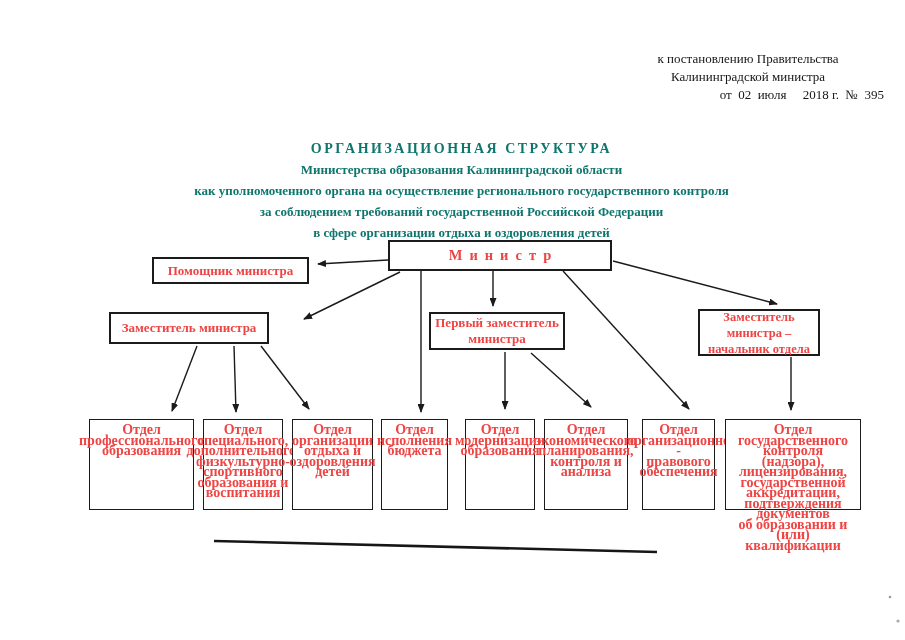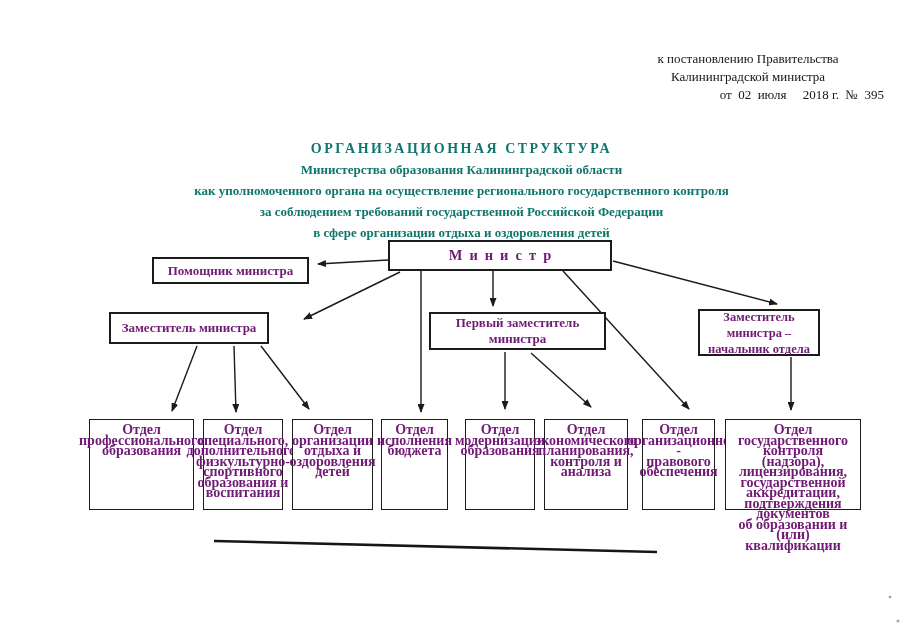"Министр" .box { color: #701a75 -> #ef4444 }
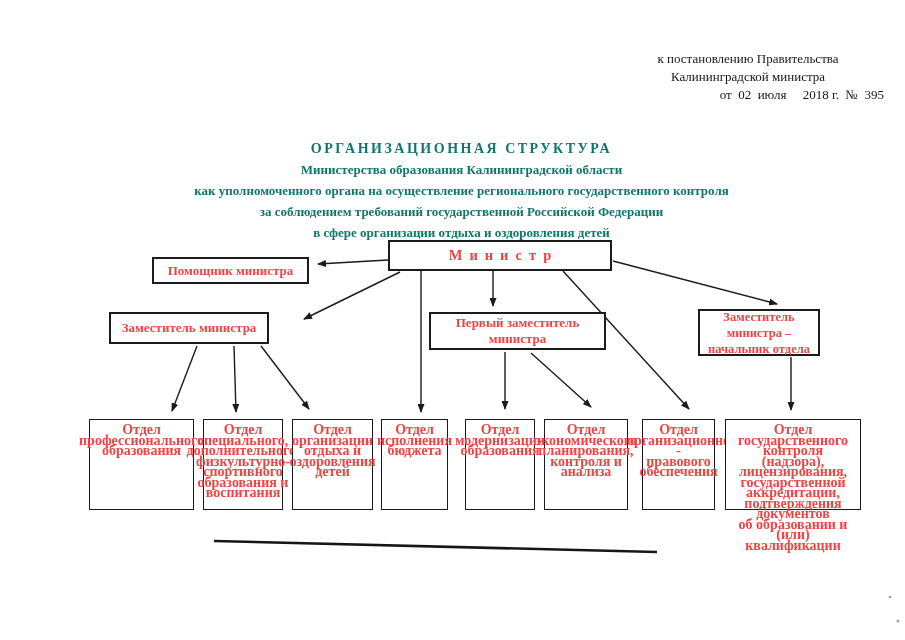"Первый заместитель" .box.first-deputy { width: 177px -> 136px }
